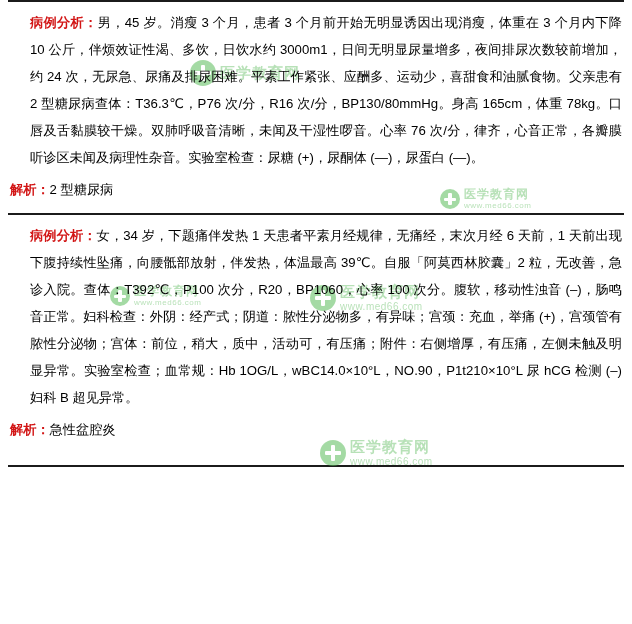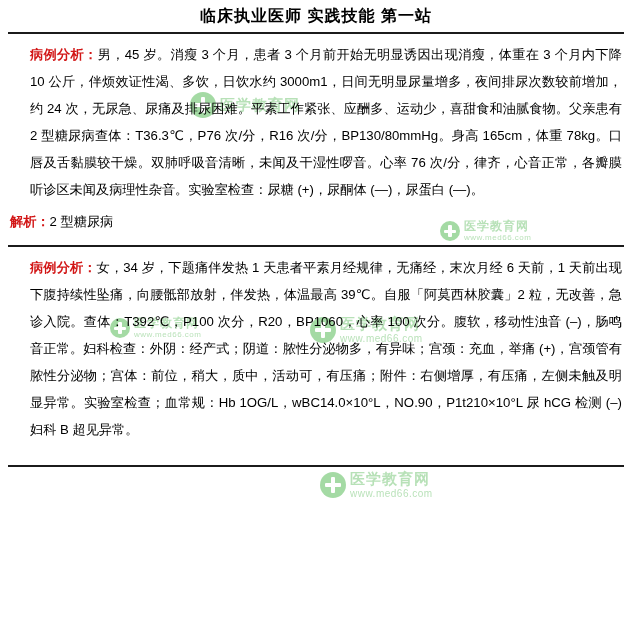"临床执业医师 实践技能 第一站" div.title-bar { html: <div>临床执业医师 实践技能 第一站</div> -> none }
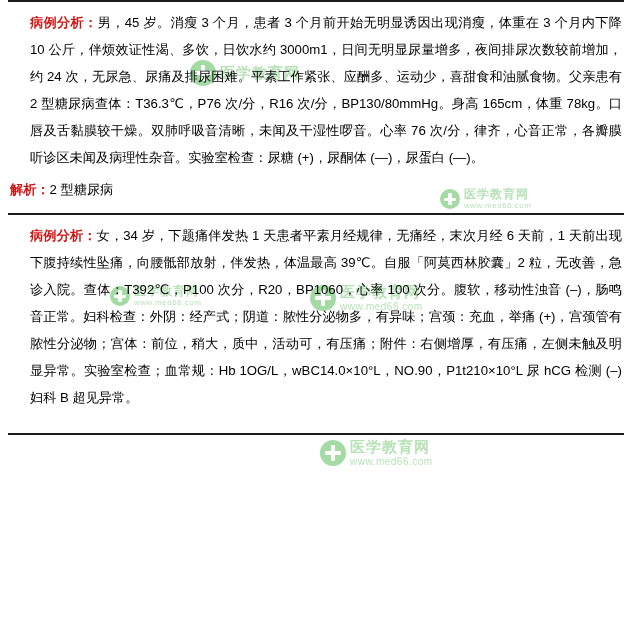"解析：急性盆腔炎" div.answer-line { html: none -> <div> <span>解析：</span><span>急性盆腔炎</span> </div> }
